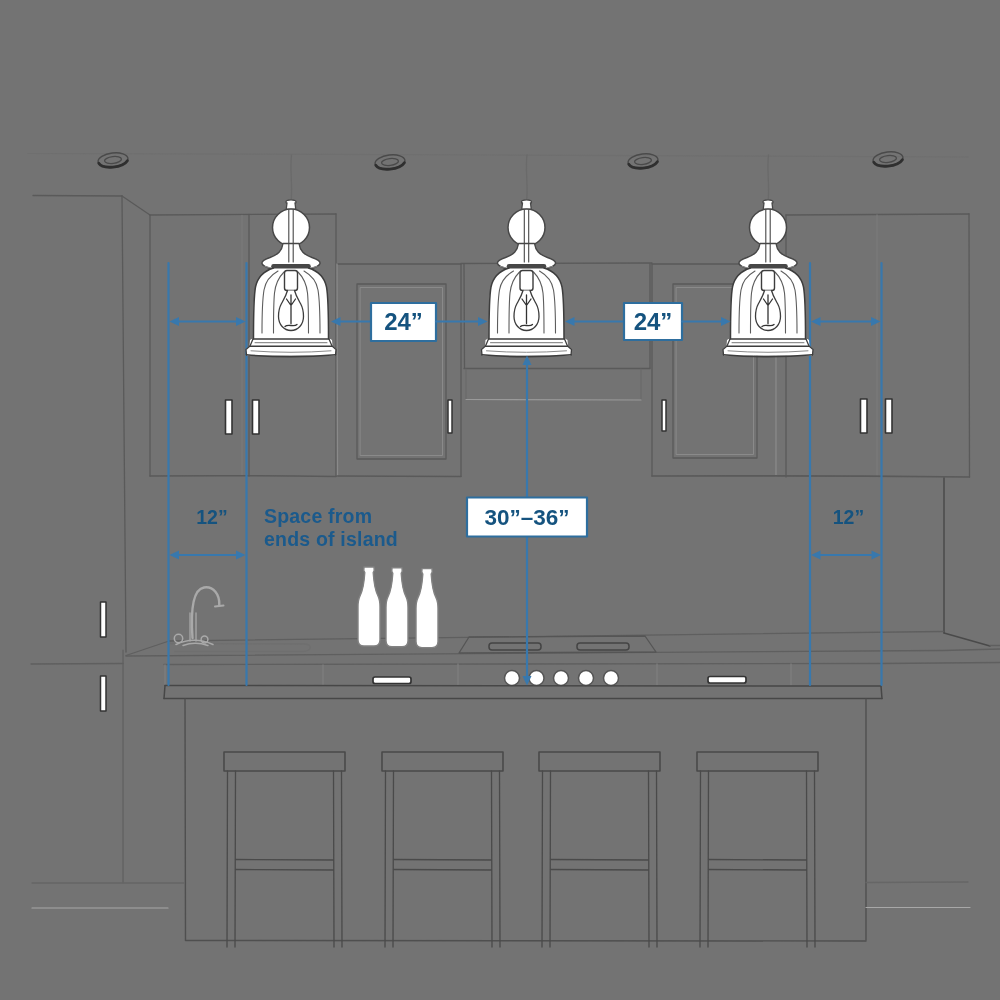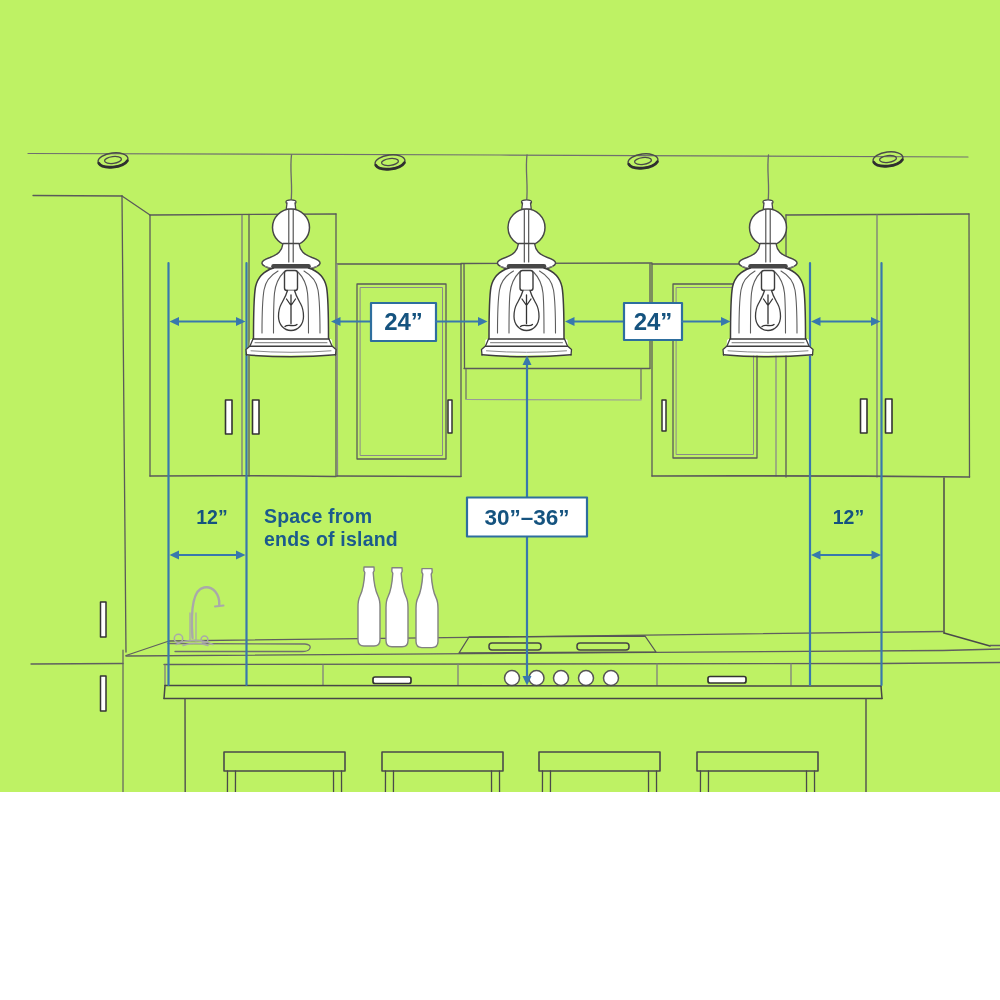"24”" .page { background: #bef264 -> #737373; height: 792px -> 1000px }
